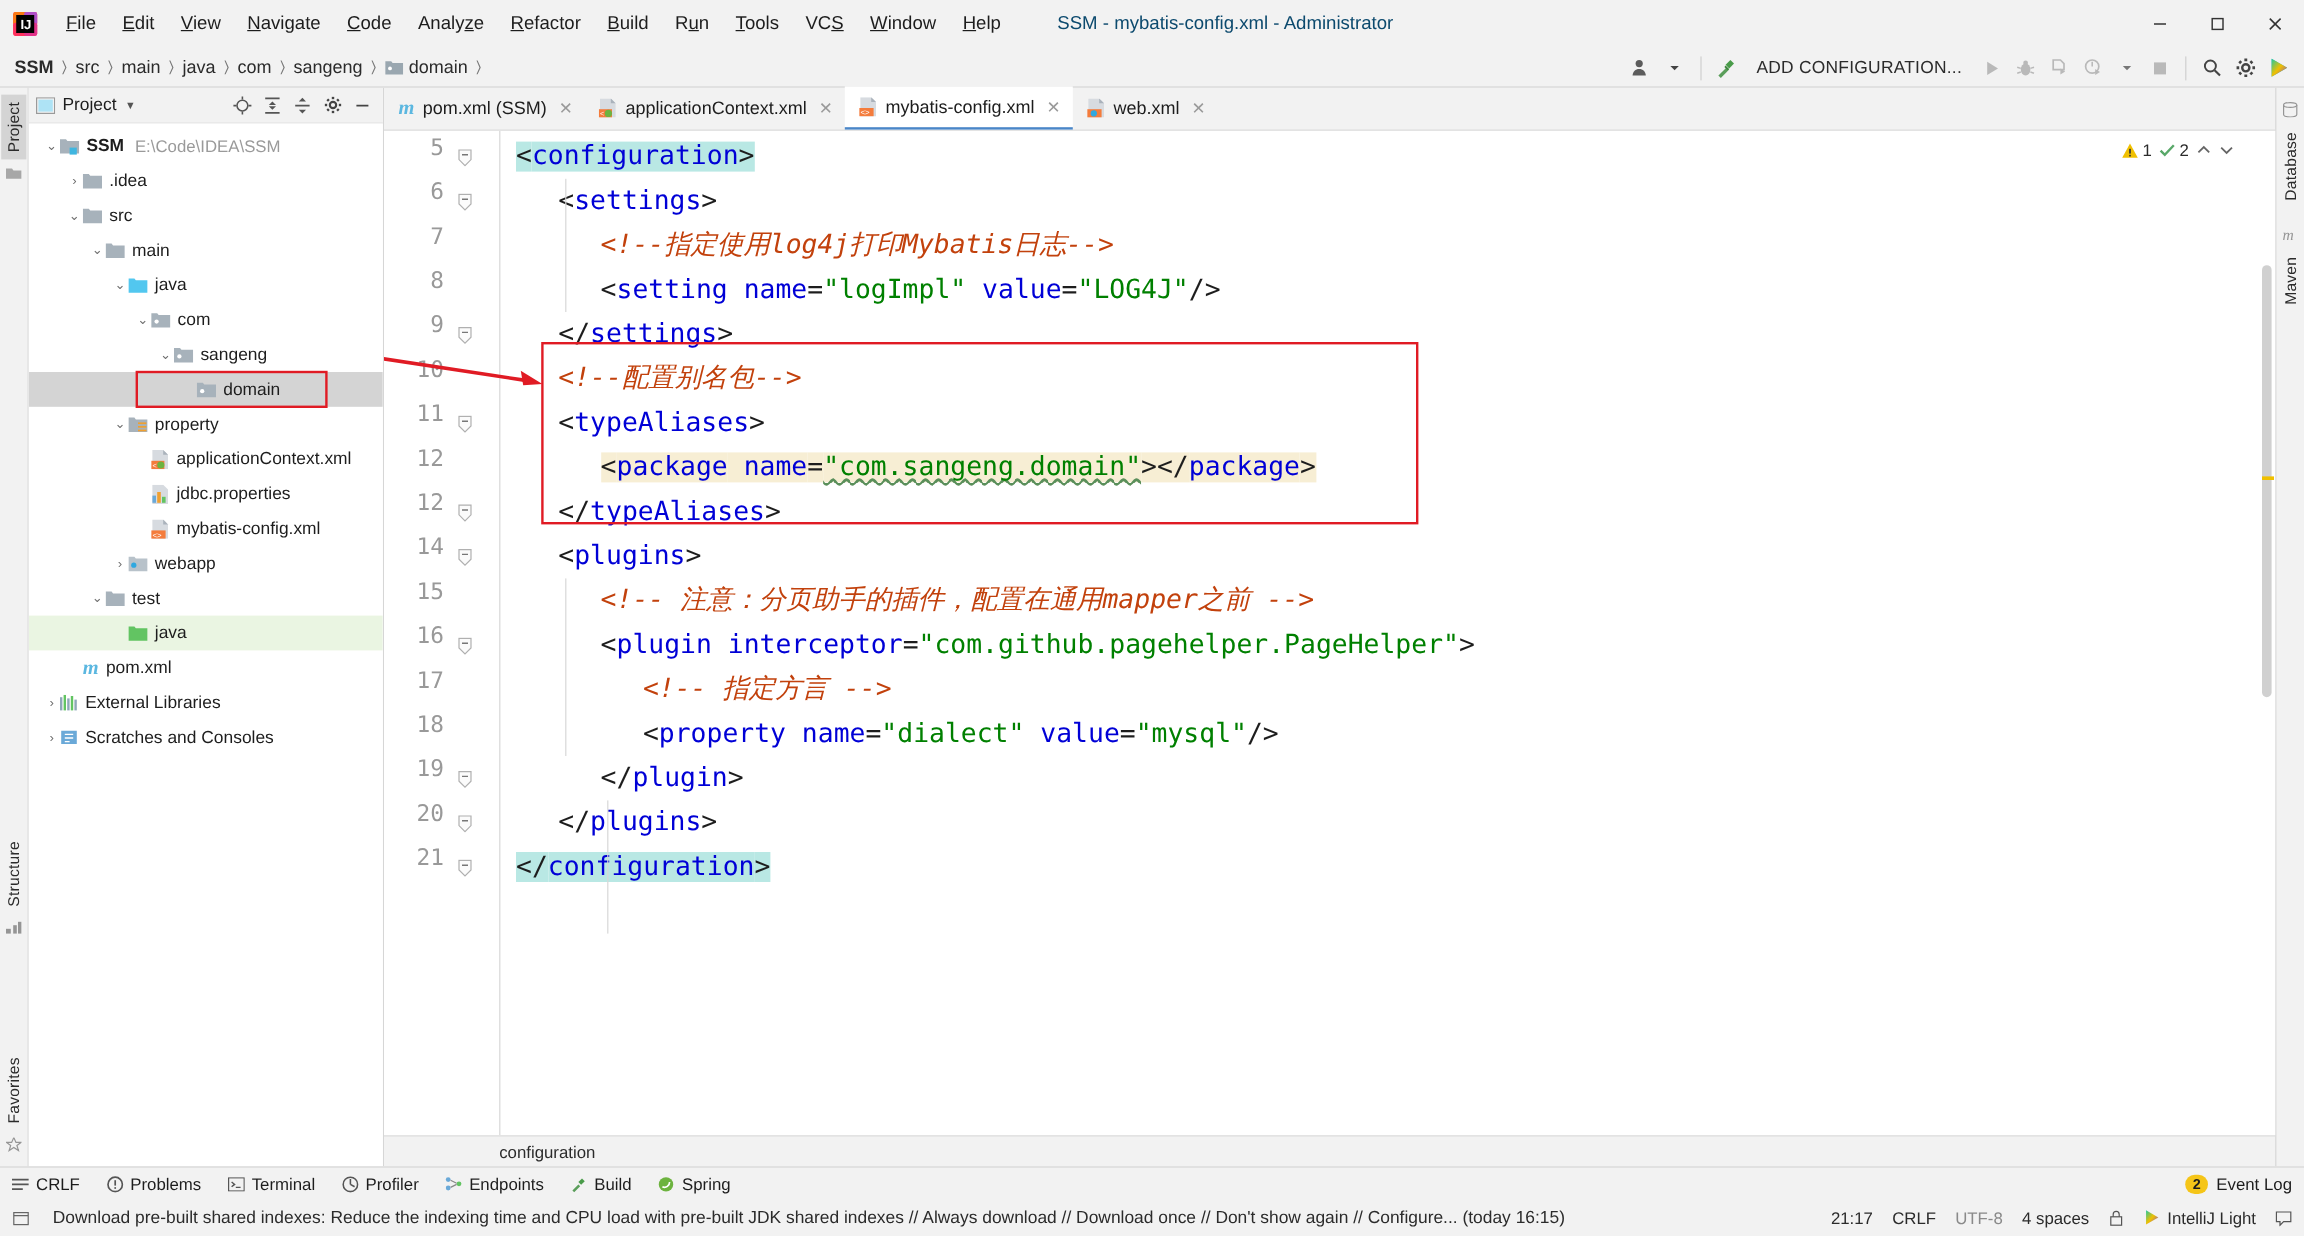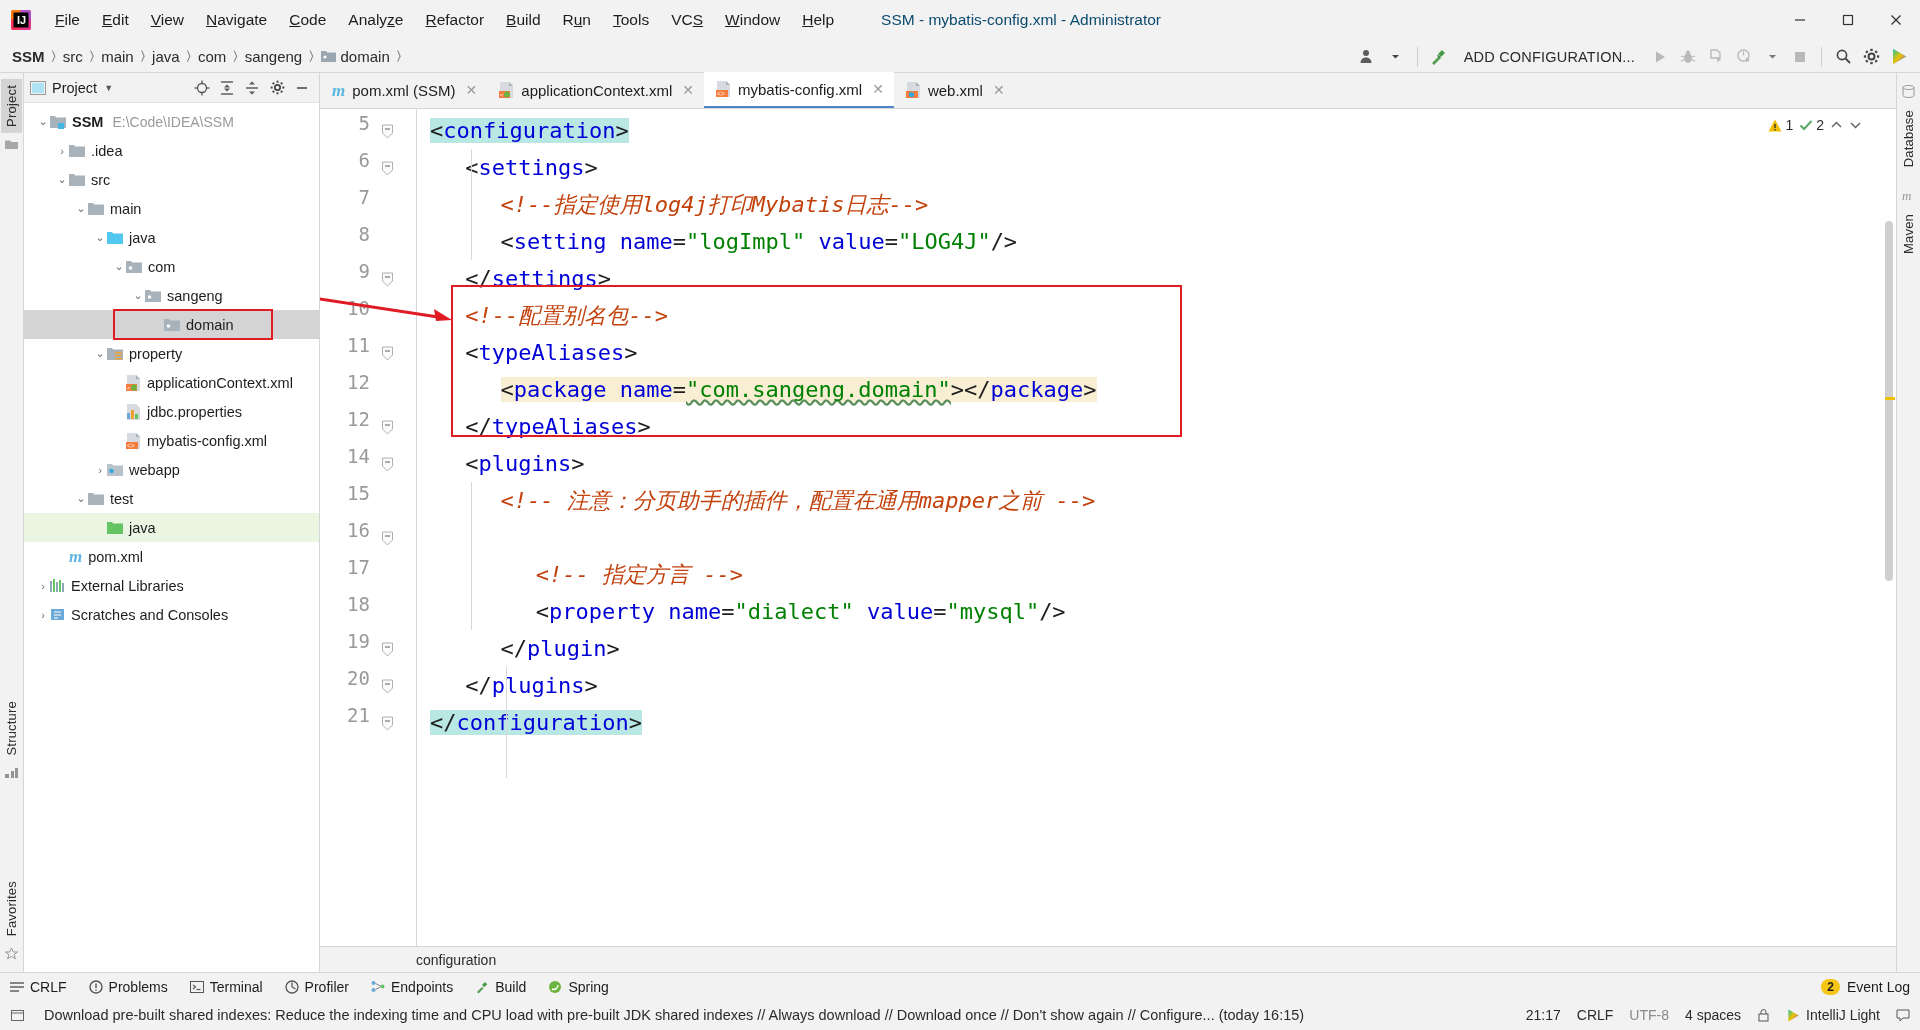"<plugin" div.cl { html: none -> <div><span>&lt;</span><span>plugin</span><span> </span><span>interceptor</span><span>=</span><span>"com.github.pagehelper.PageHelper"</span><span>&gt;</span></div> }
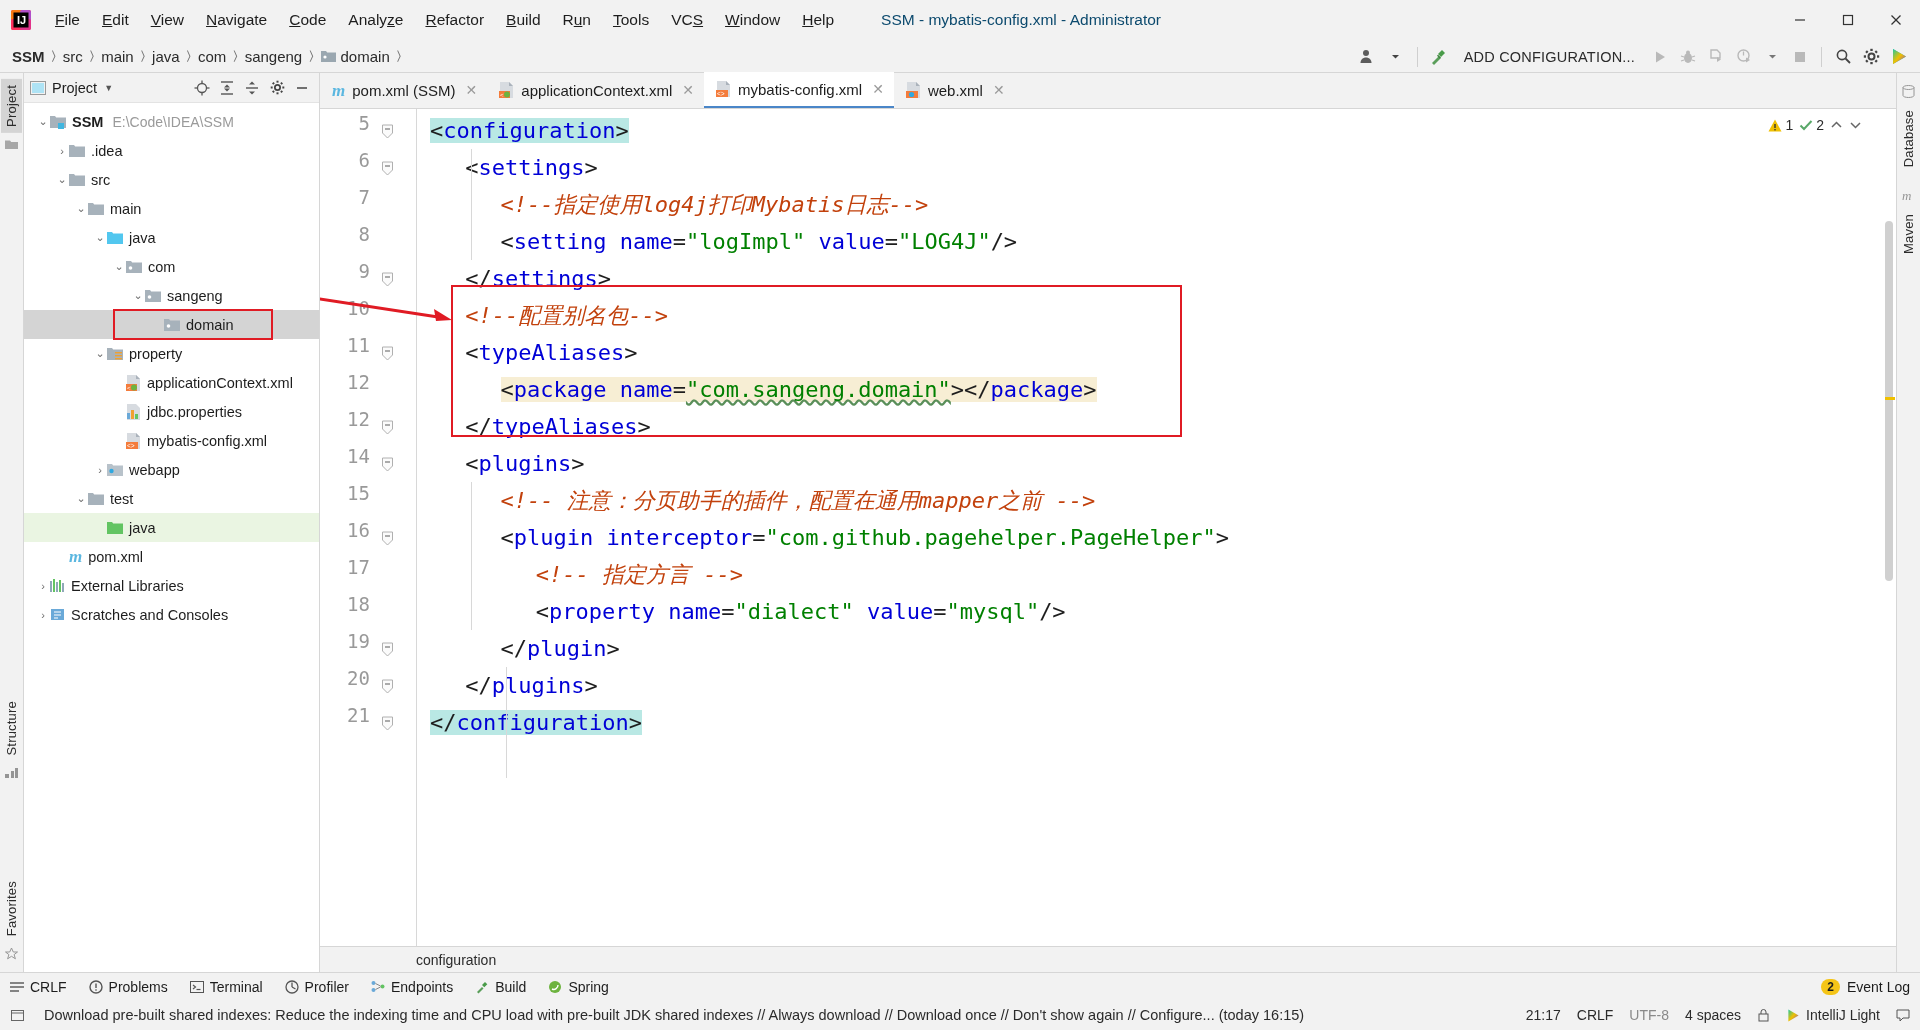"IntelliJ Light" .ij-mini { align-items: flex-end -> flex-start }
